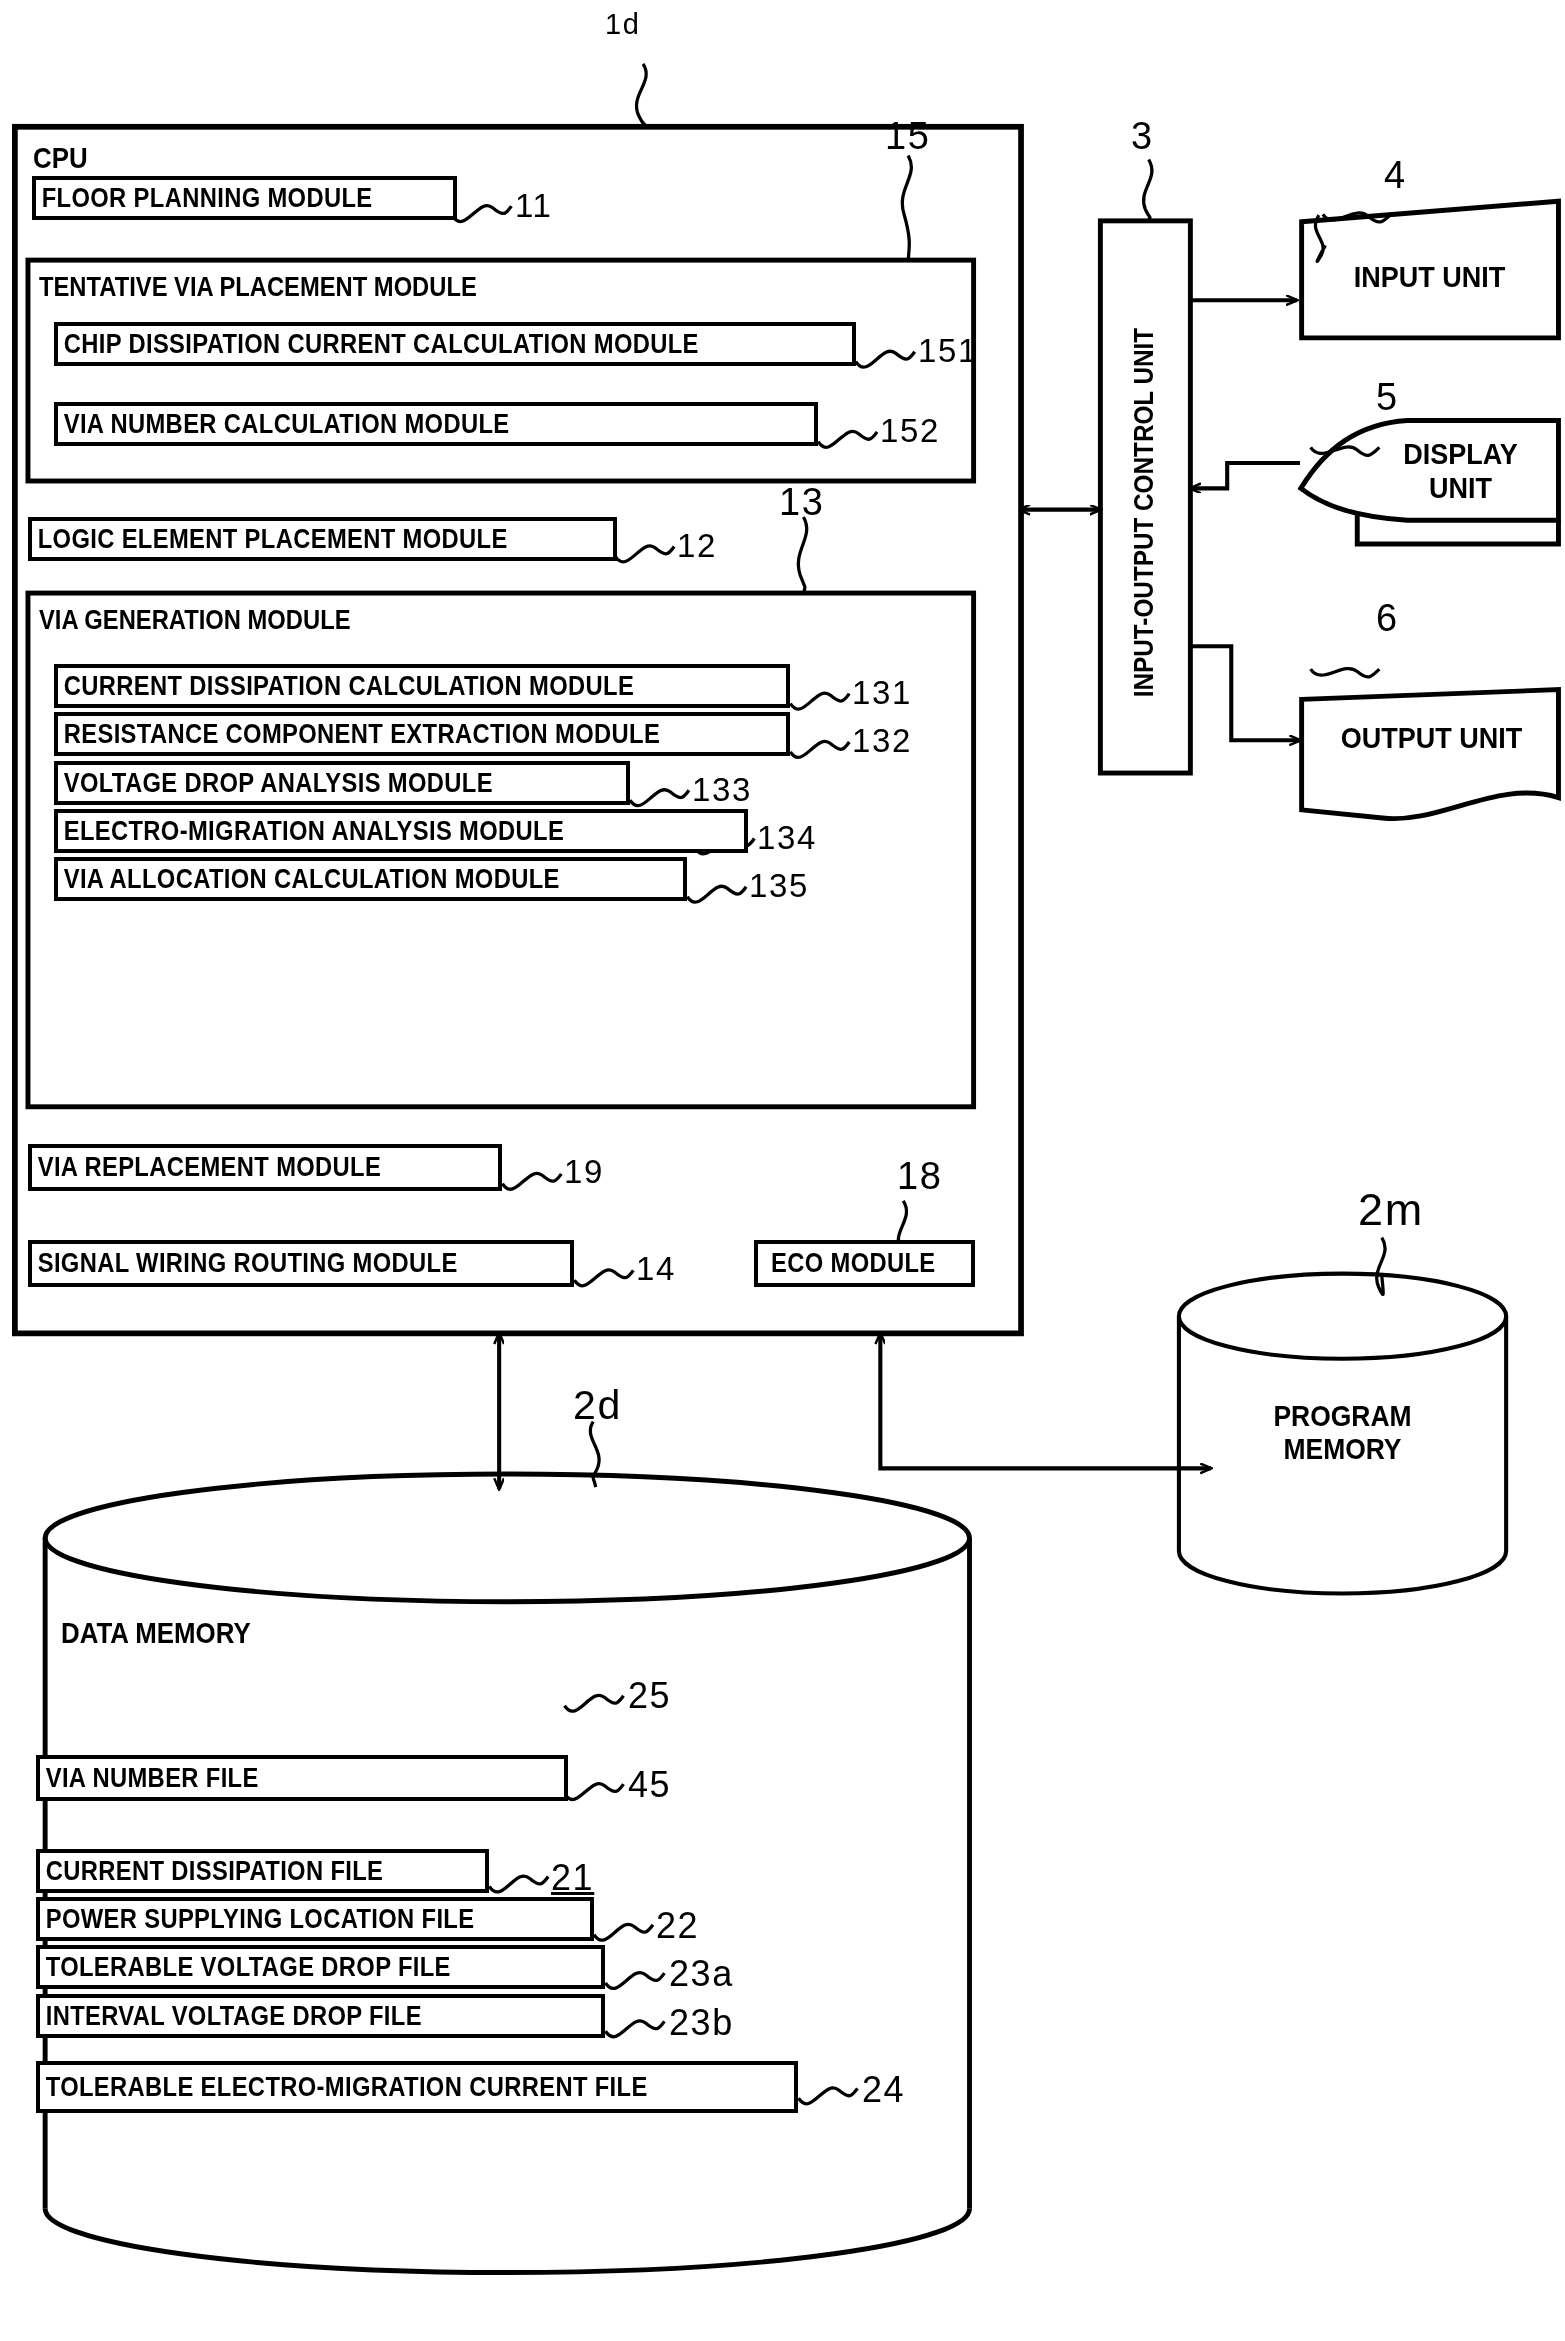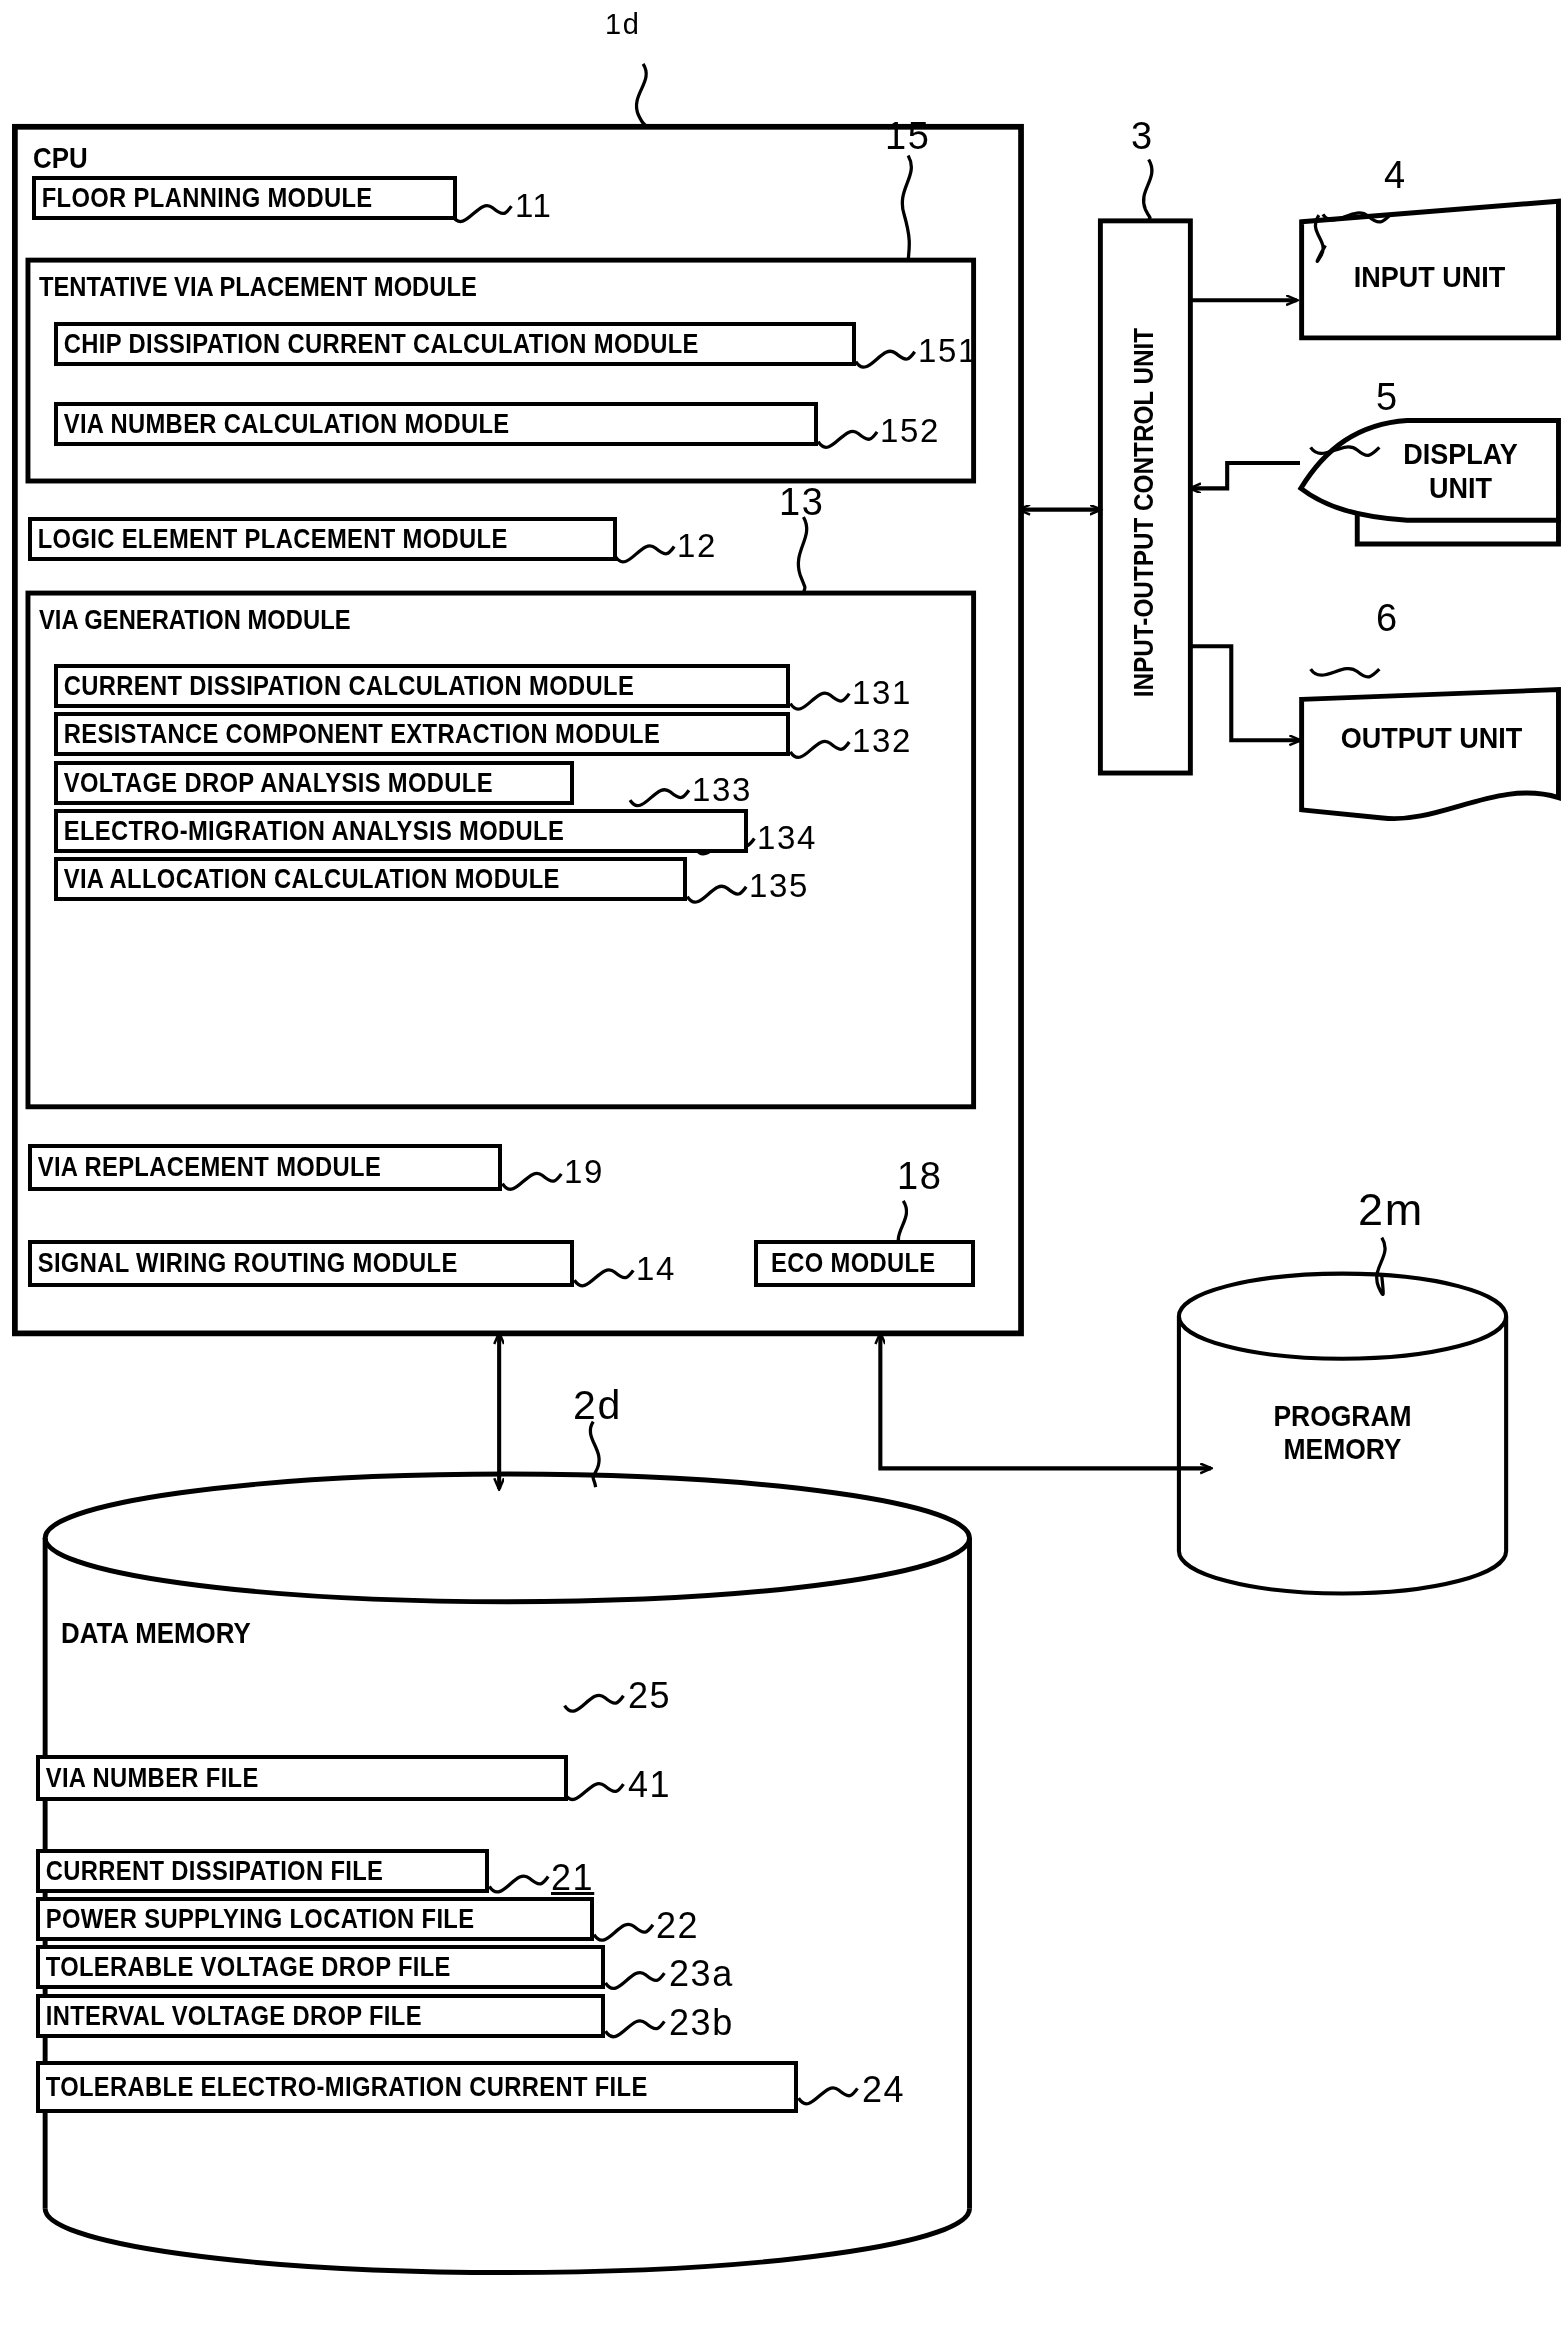"VOLTAGE DROP ANALYSIS MODULE" div.box { width: 520px -> 576px }
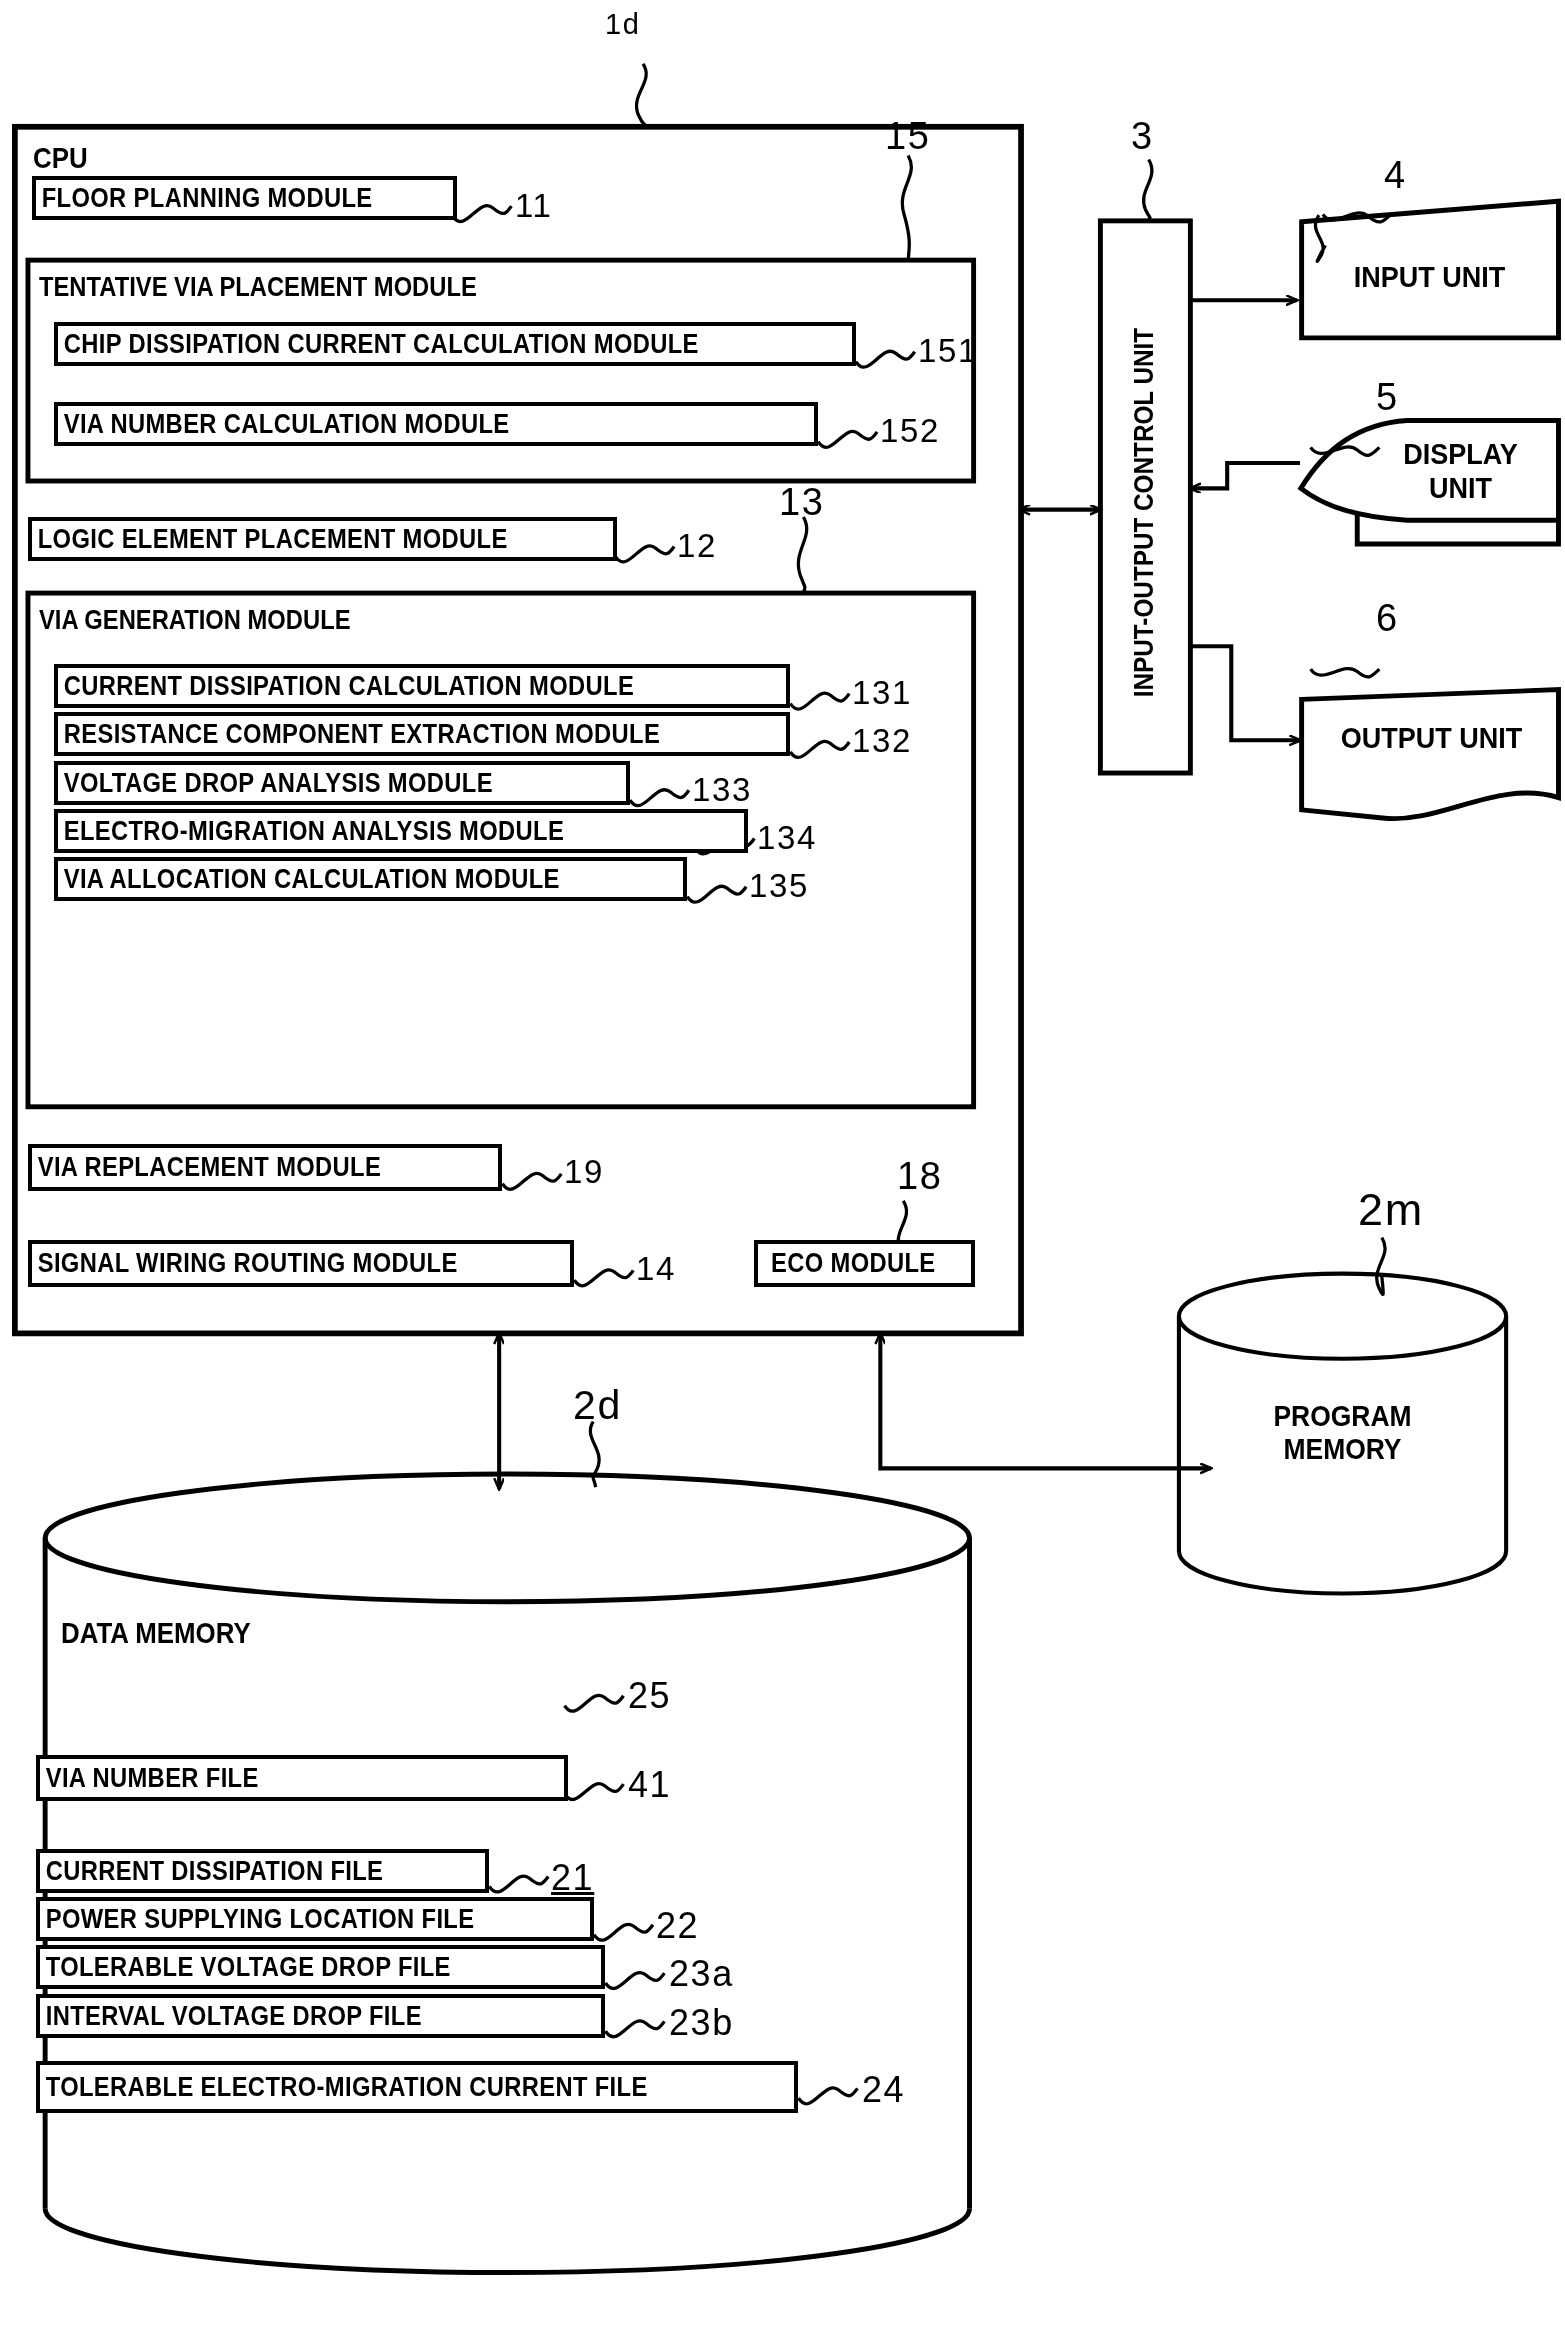"41" div.ref { text: 41 -> 45 }
